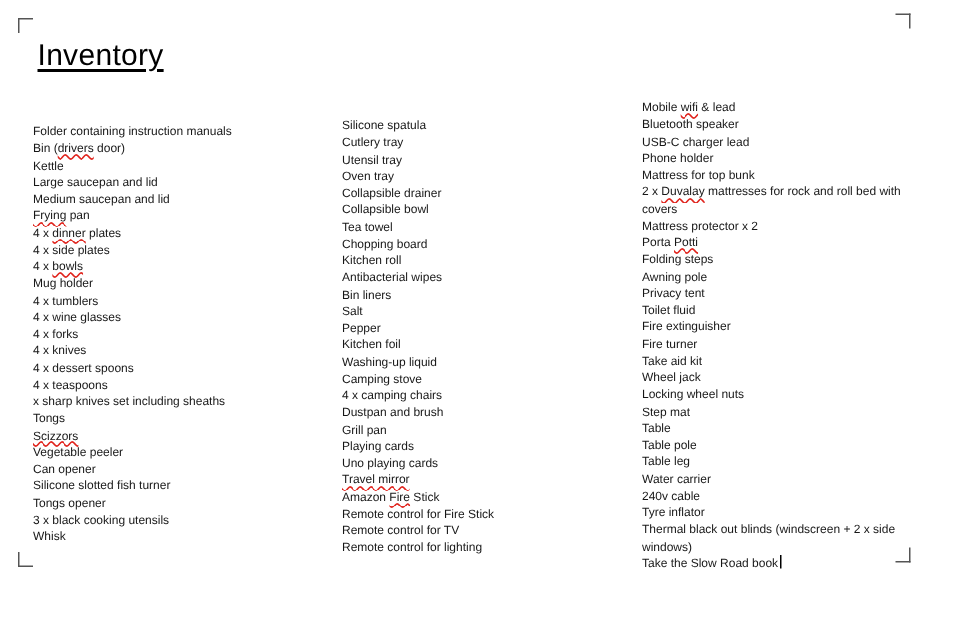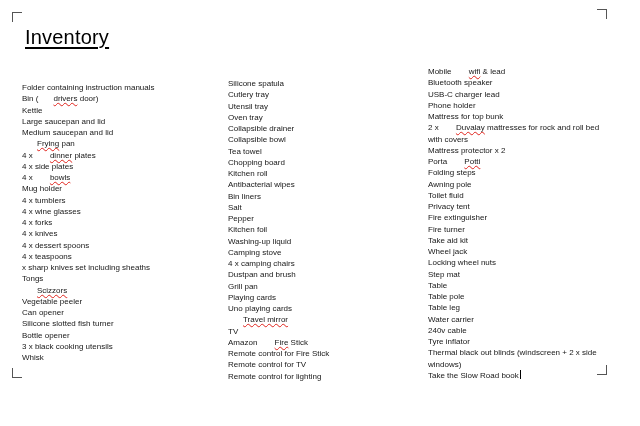"wifi" .misspell { margin-left: 15px -> none }
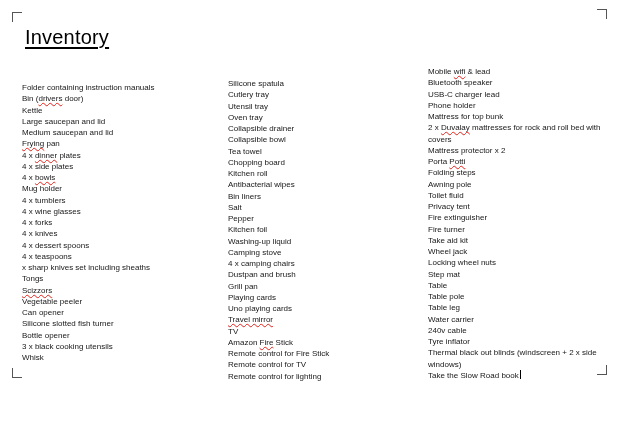"Toilet fluid" div.line { order: before "Privacy tent" -> after "Privacy tent" }
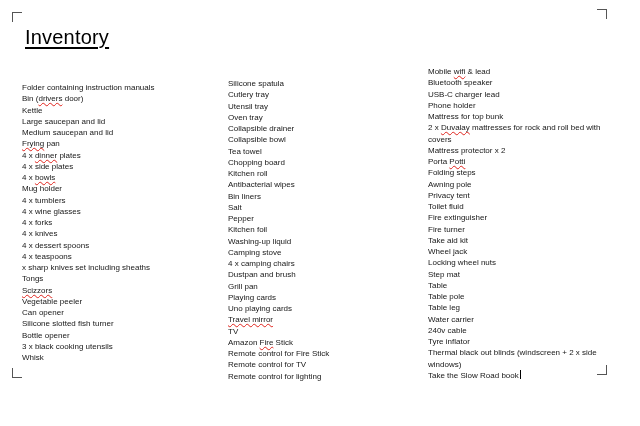"Bottle opener" span { text: Bottle -> Tongs }
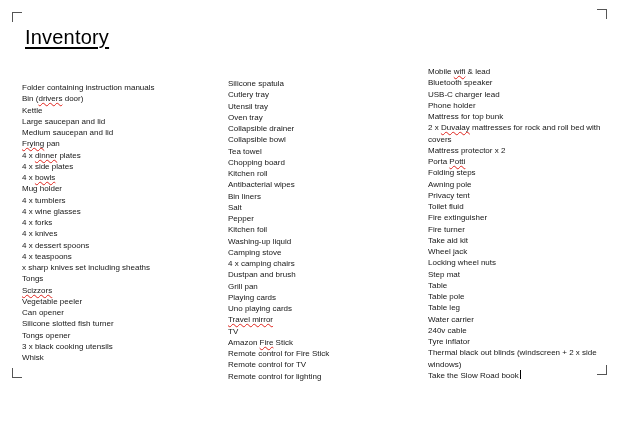"TV" div.line { html: <div><span>TV</span></div> -> none }
